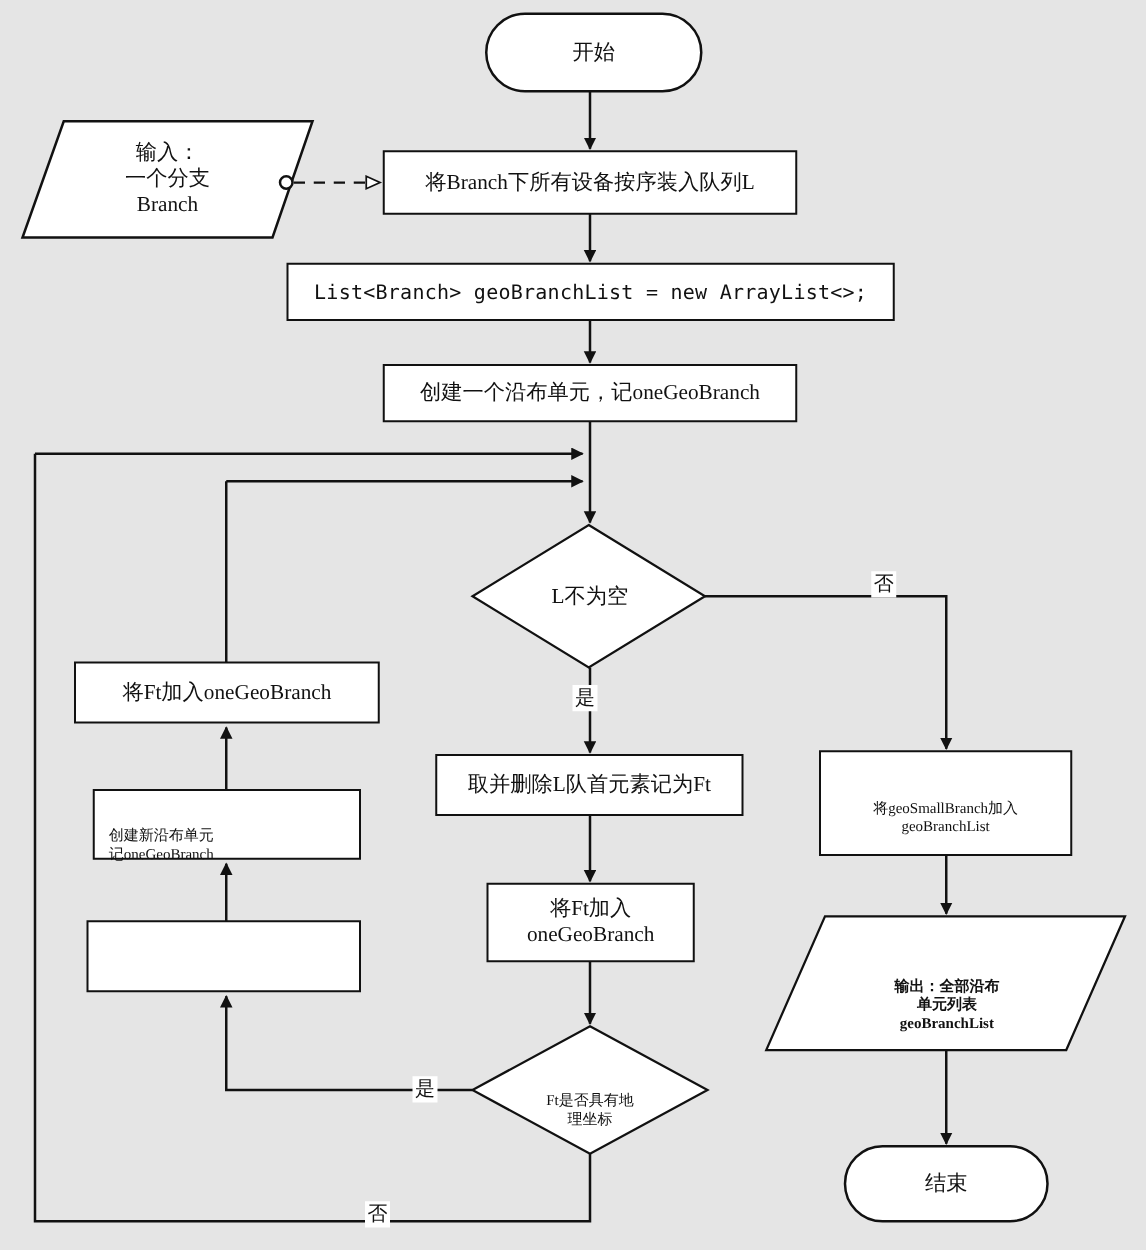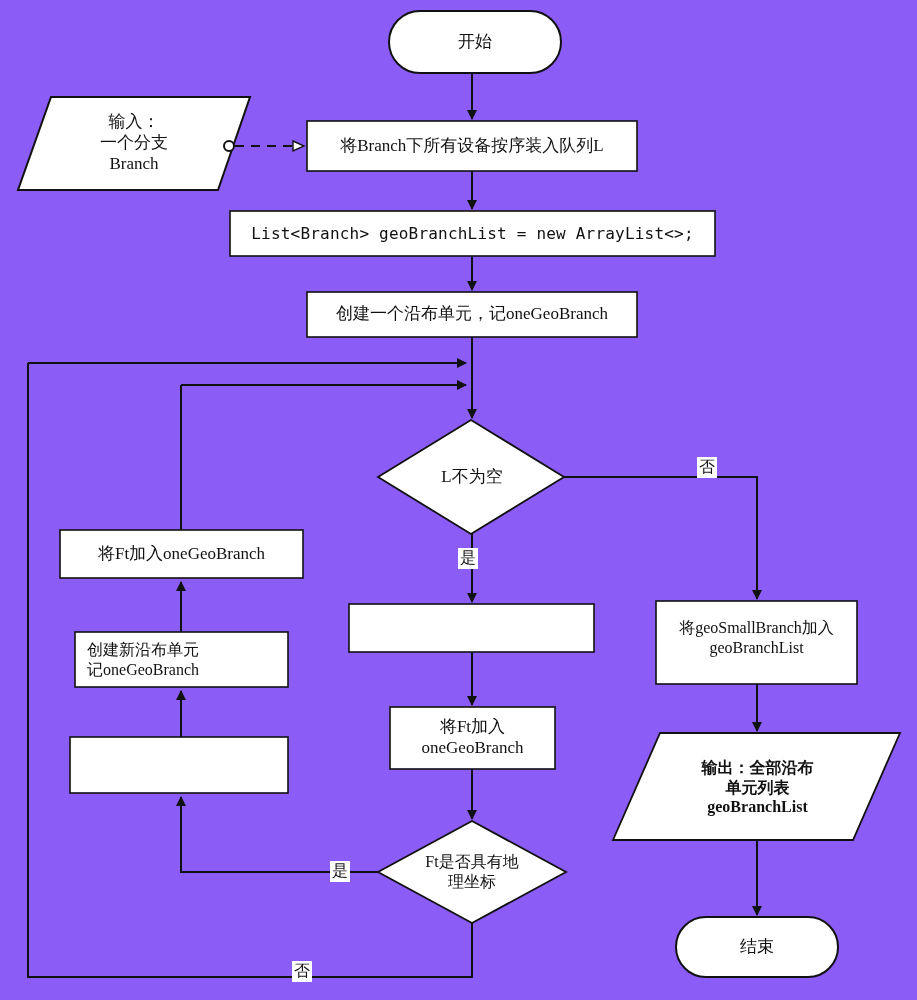"开始" #flowchart-root { background: #8b5cf6 -> #e5e5e5 }
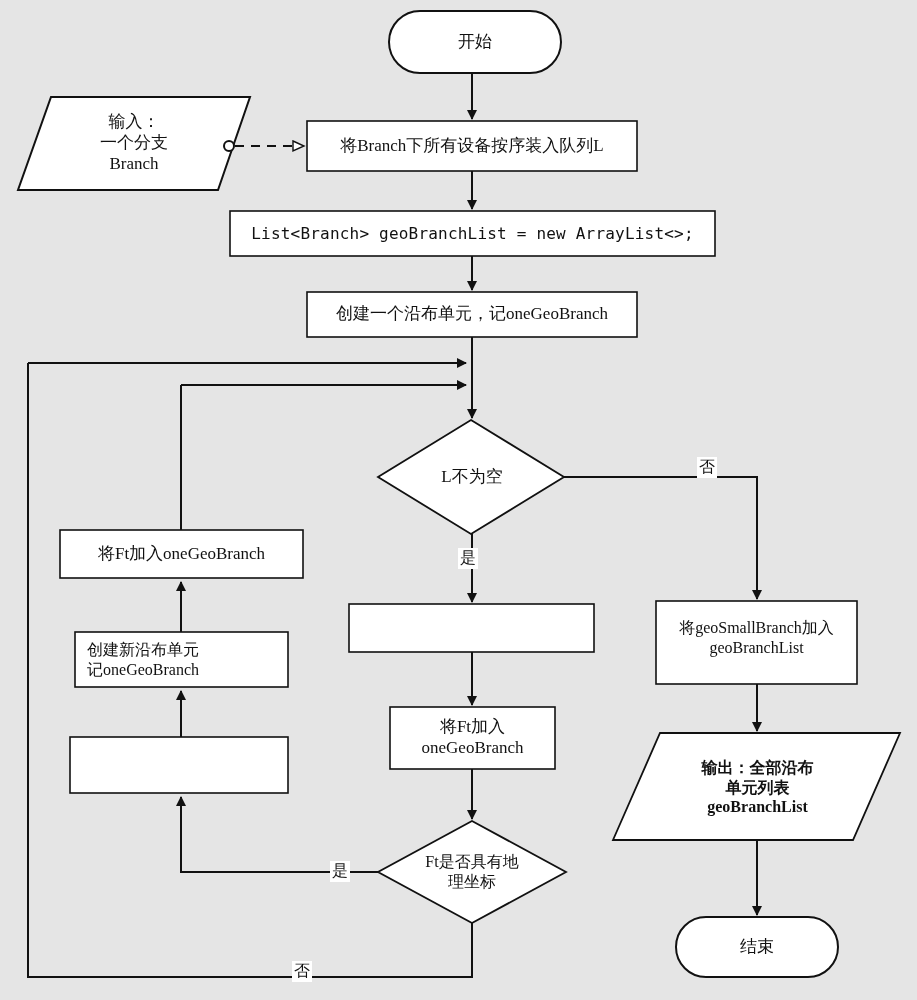"取并删除L队首元素记为Ft" div.node-label { html: none -> <div>取并删除L队首元素记为Ft</div> }
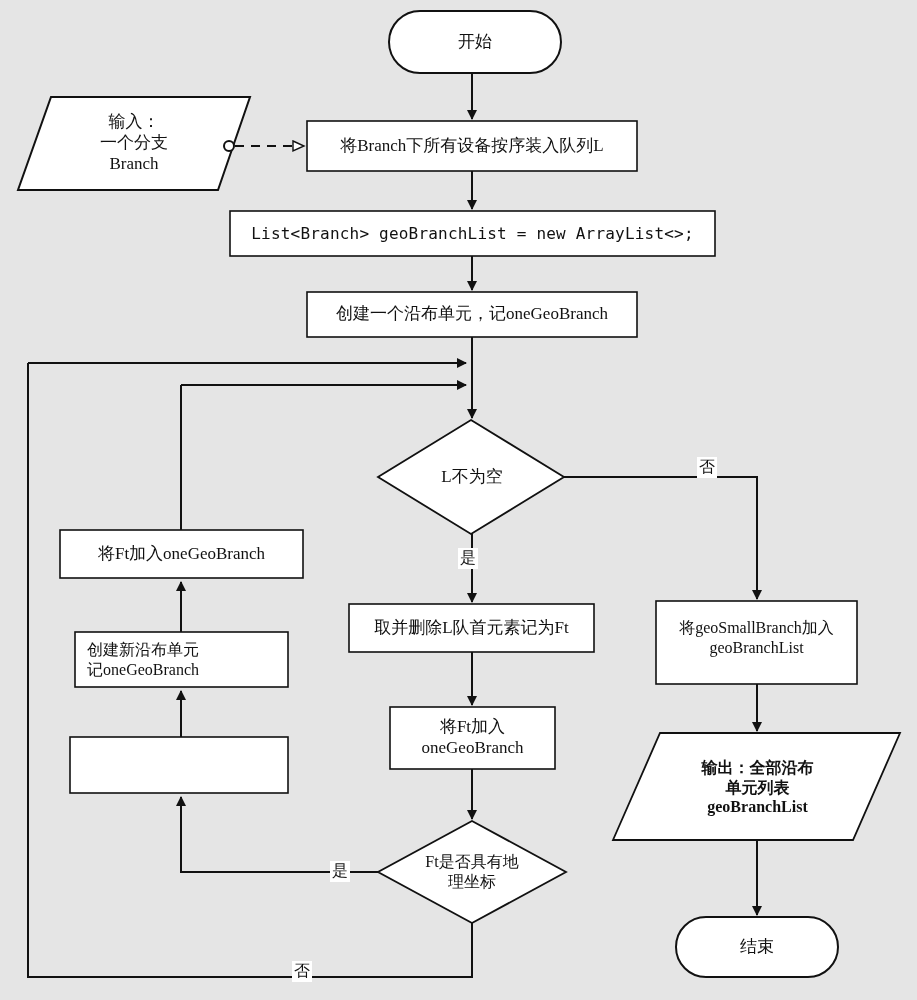"将geoSmallBranch加入" .lbl-small { font-size: 16px -> 12px; margin-top: none -> 16px }
